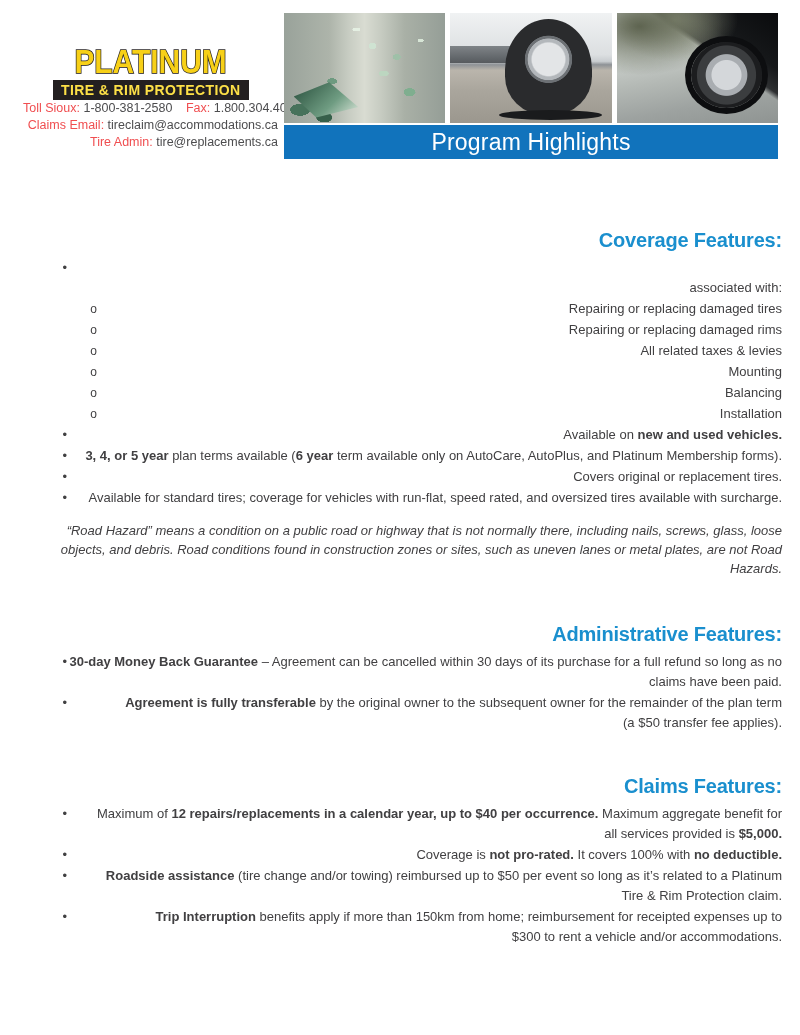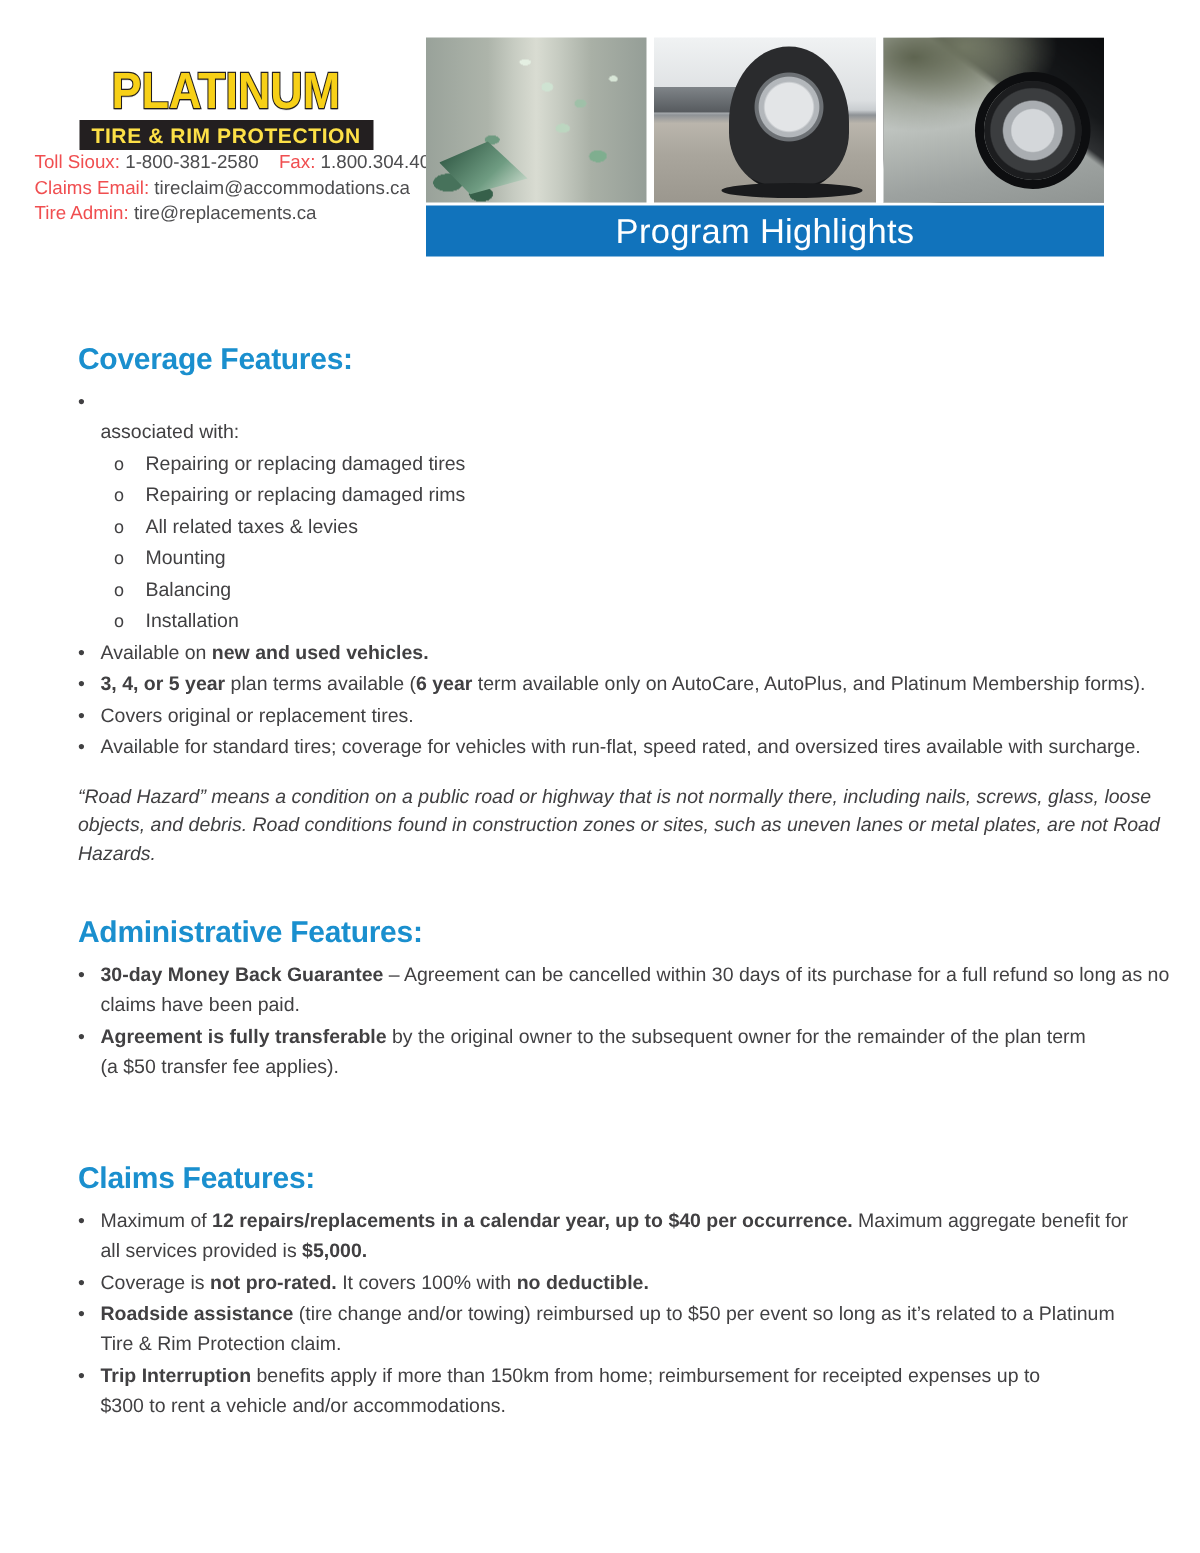"PLATINUM" .page { text-align: none -> right }
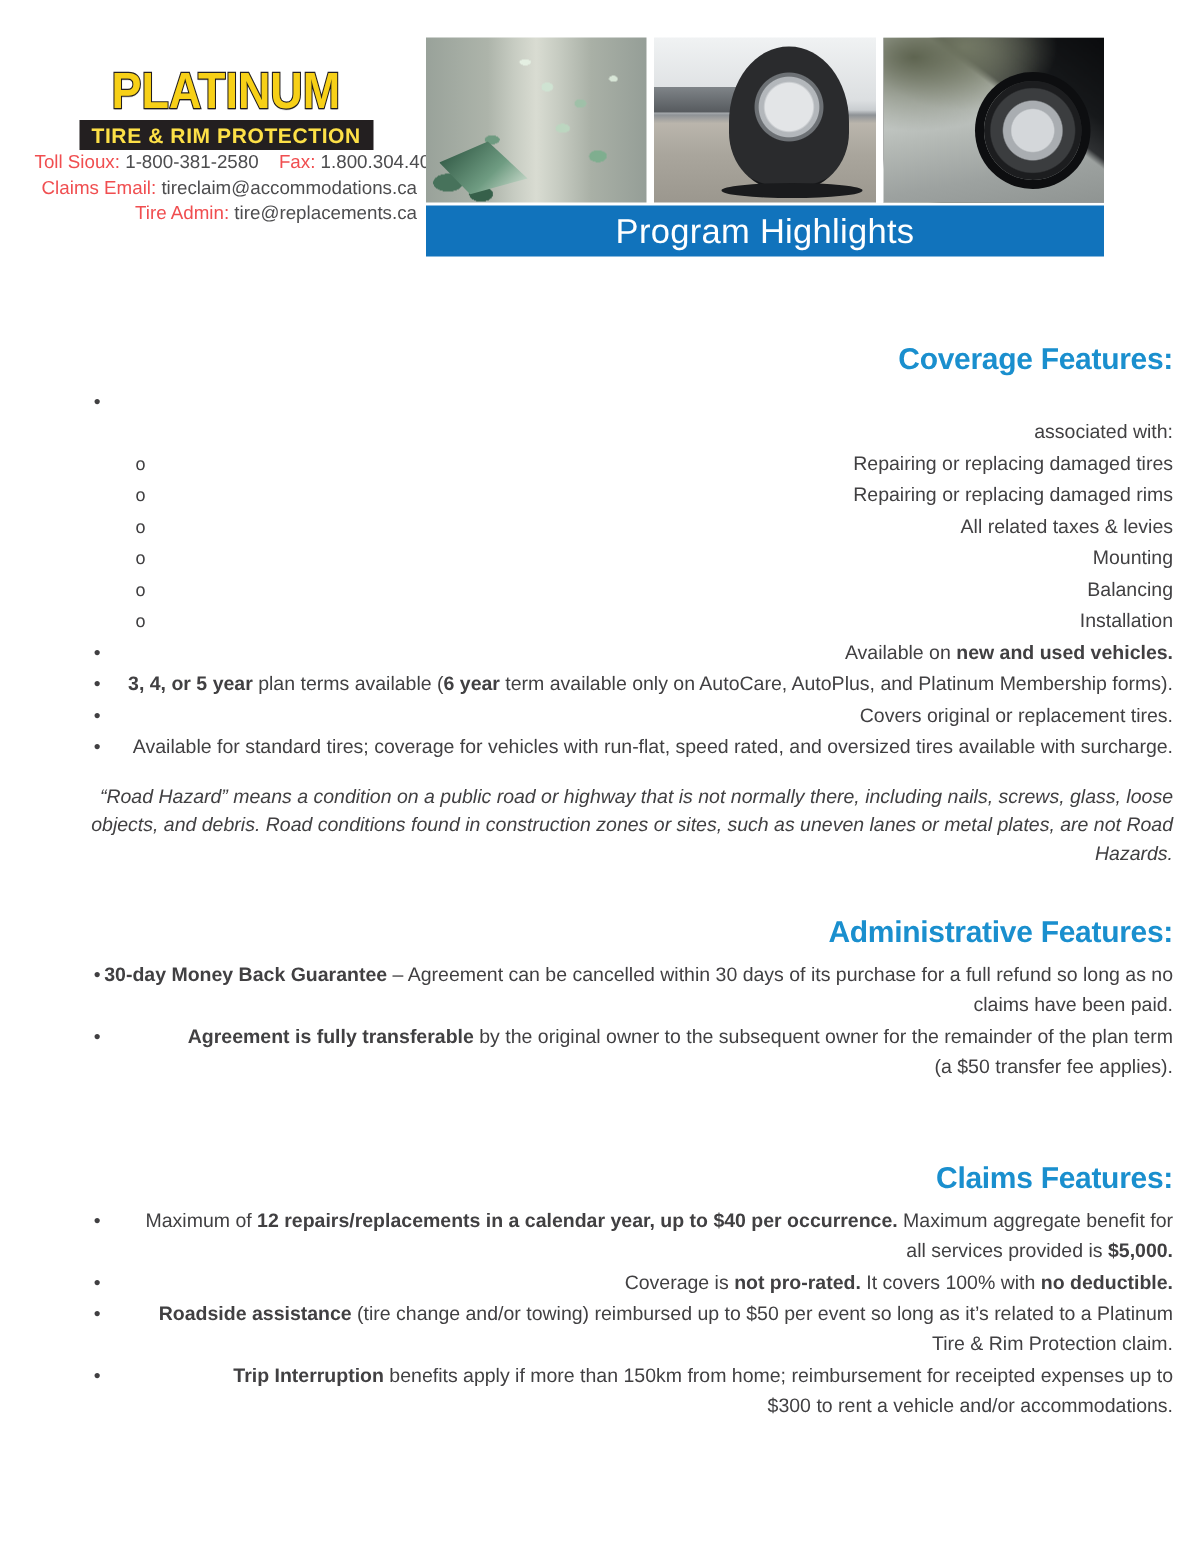"Program Highlights" .header-right { top: 25px -> 13px; width: 452px -> 494px }
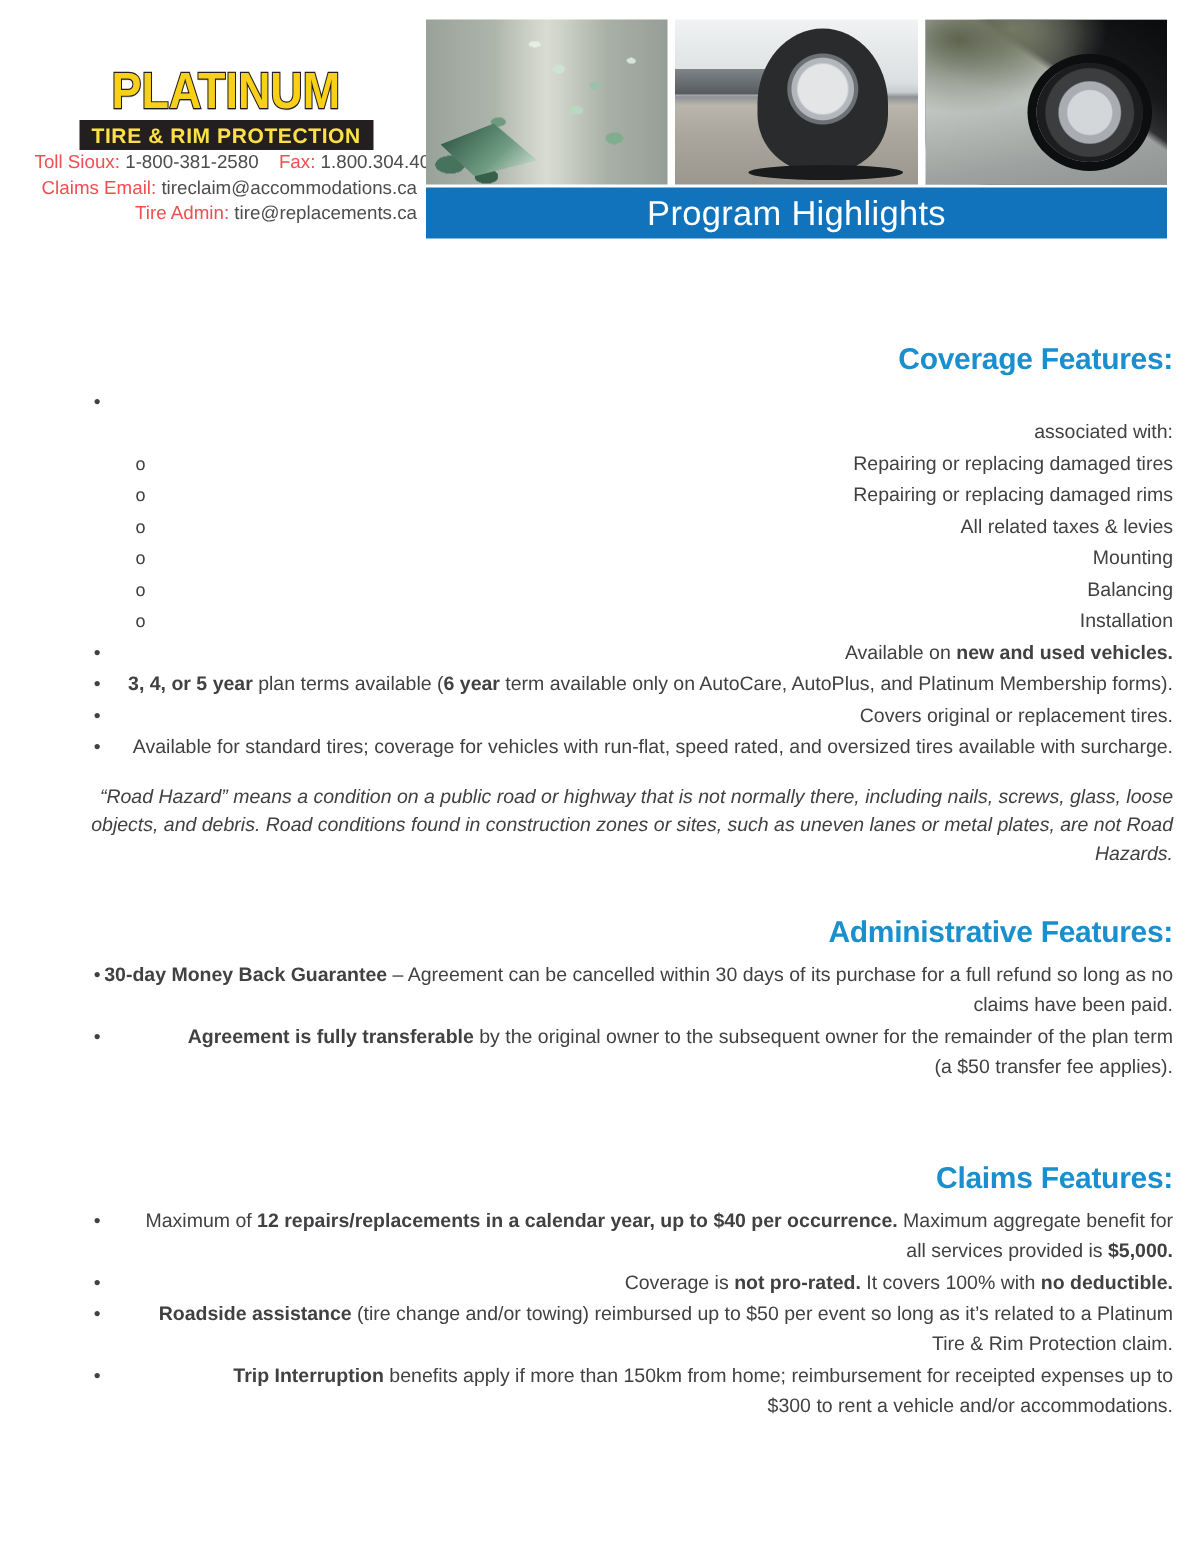"Administrative Features:" section[data-name="section-administrative"] { margin-top: 33px -> 45px }
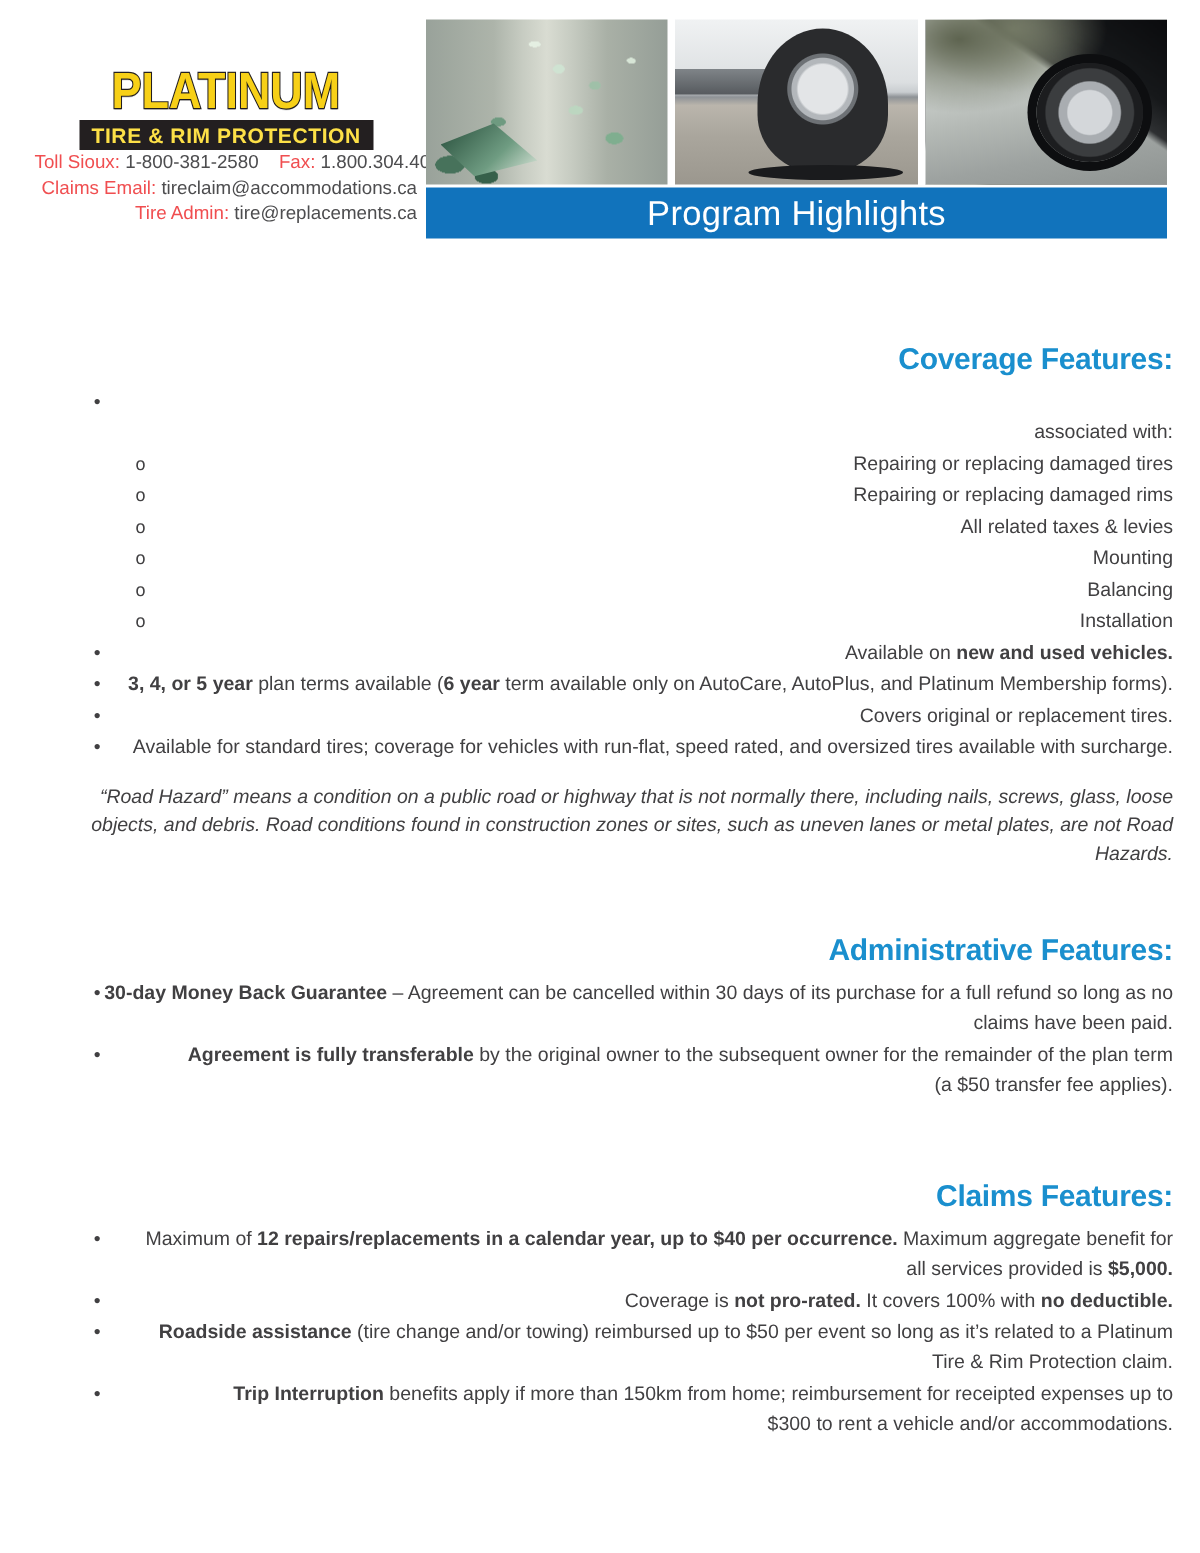"Claims Features:" section[data-name="section-claims"] { margin-top: 54px -> 42px }
